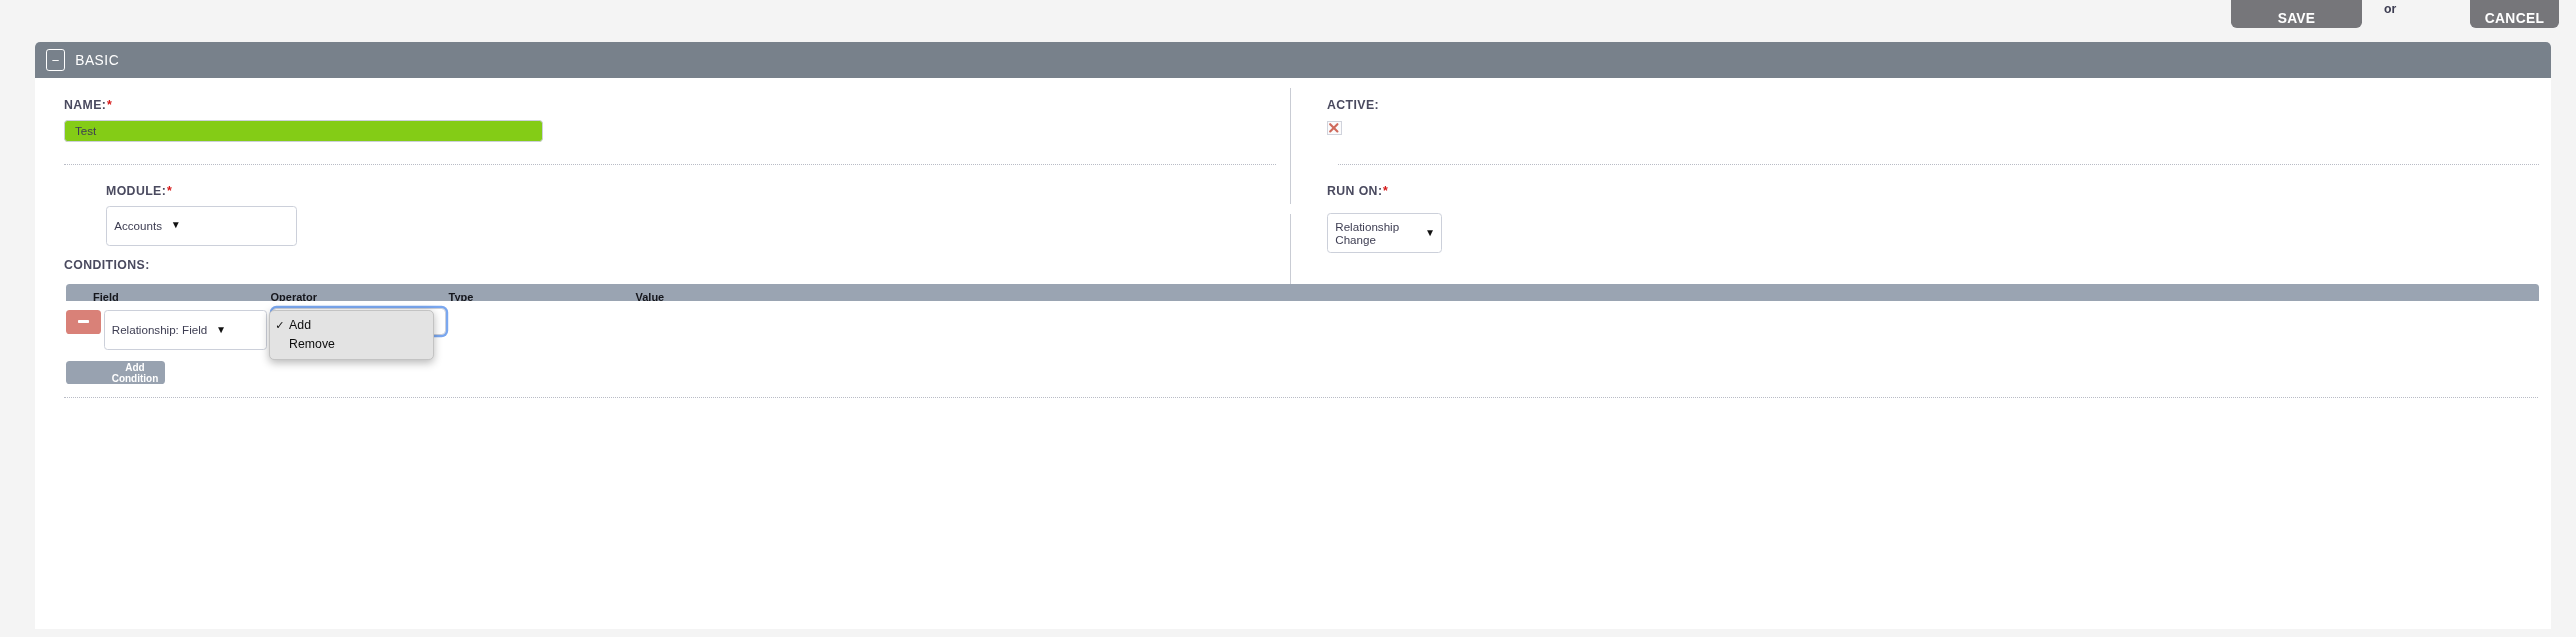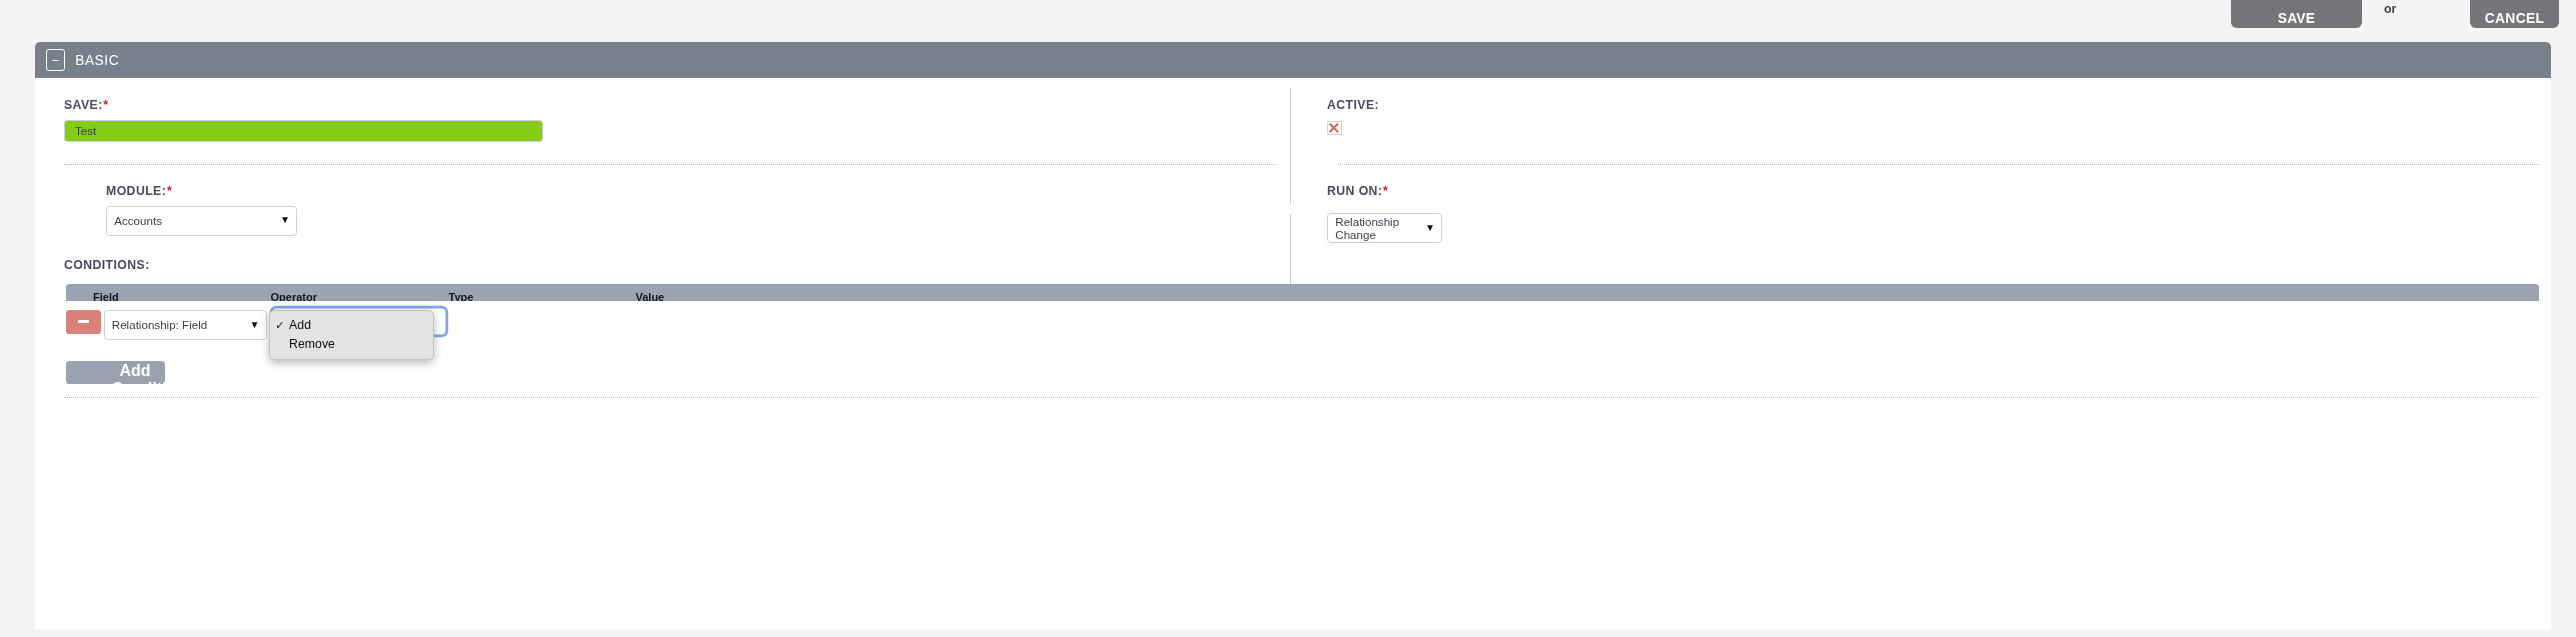"SAVE:" span { text: SAVE -> NAME }
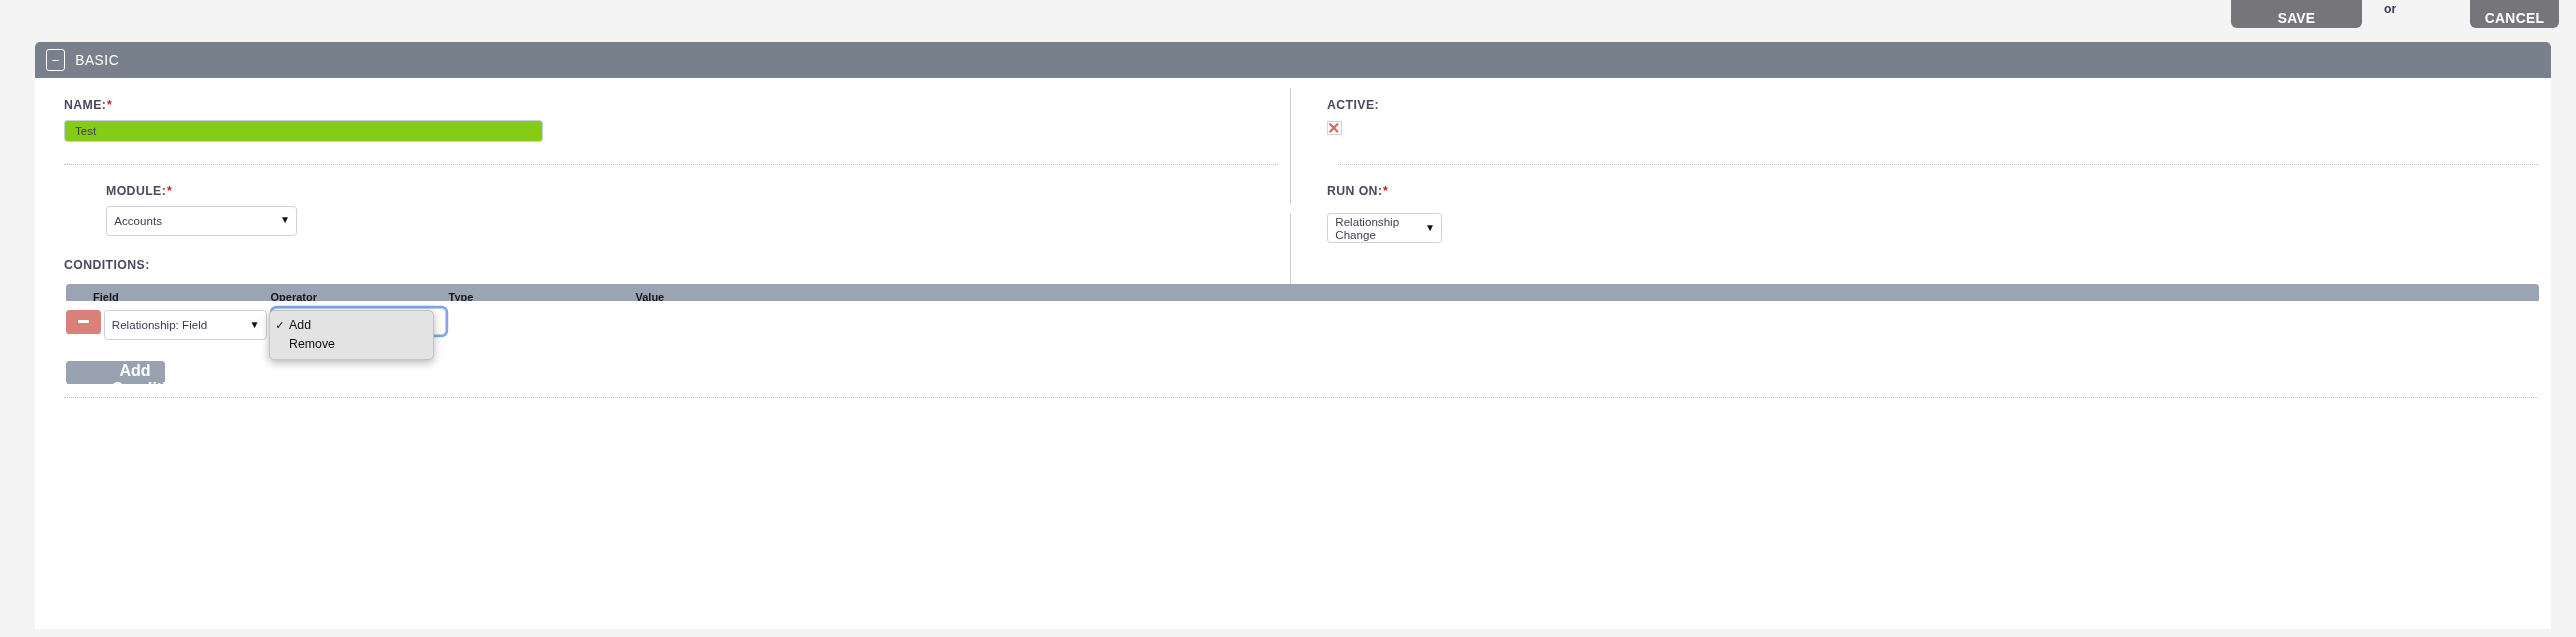"Accounts" .sel-box { height: 30px -> 40px; justify-content: space-between -> none }
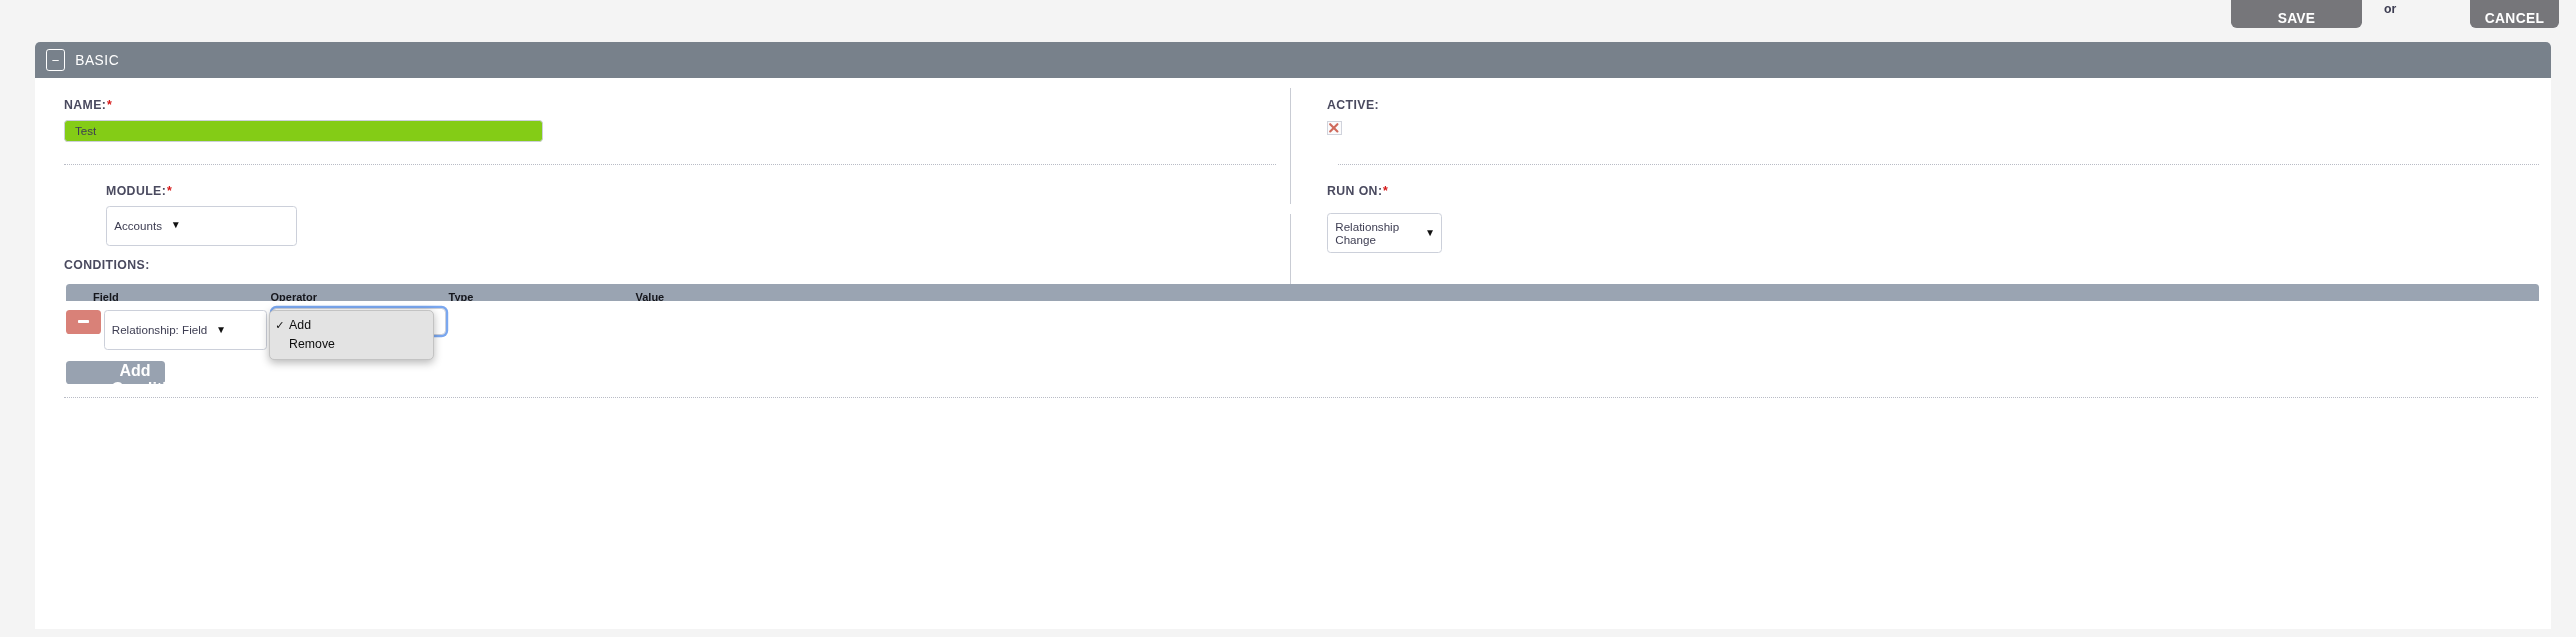"Add Condition" #add-condition-btn { font-size: 16px -> 10px }
